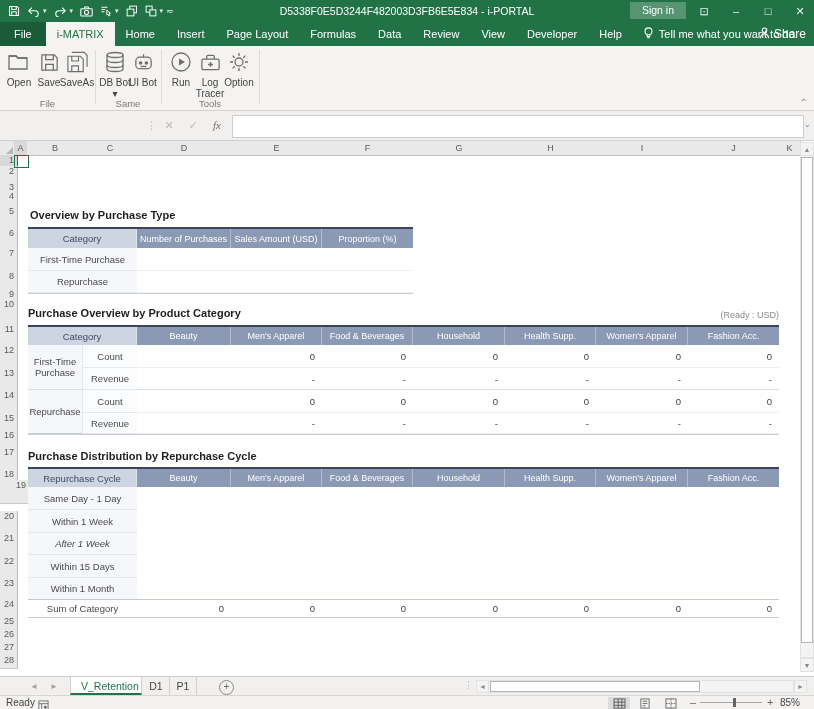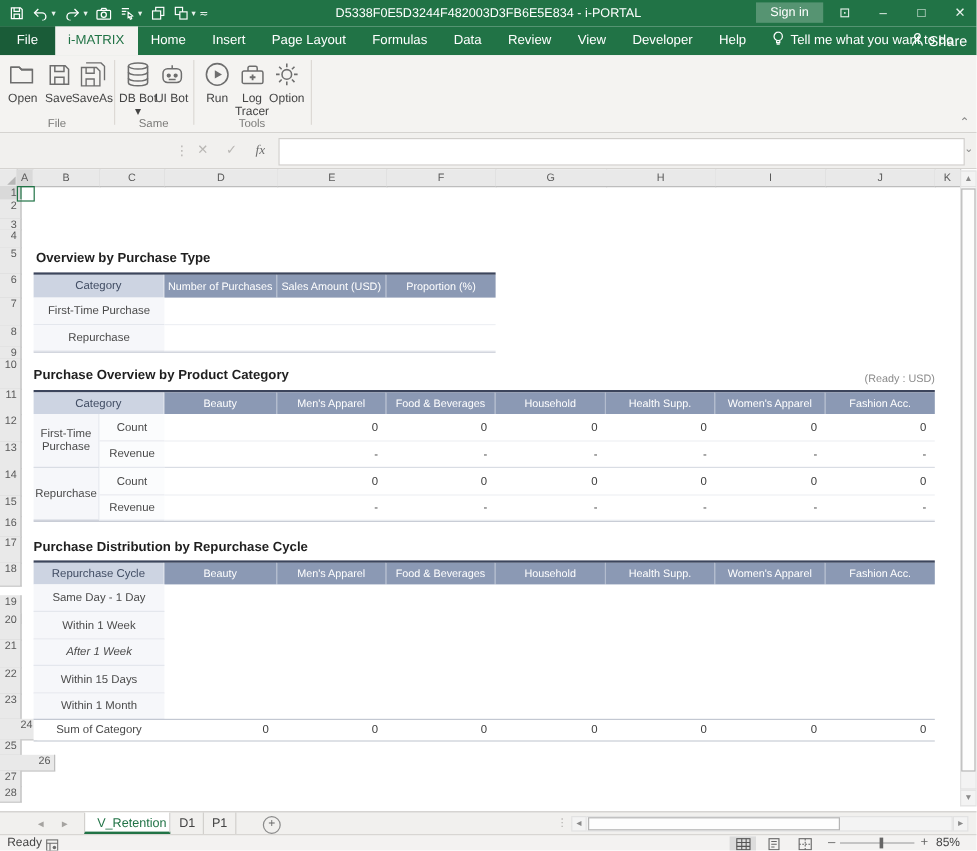"19" div.rowh { padding-left: none -> 12px; top: 355px -> 339px }
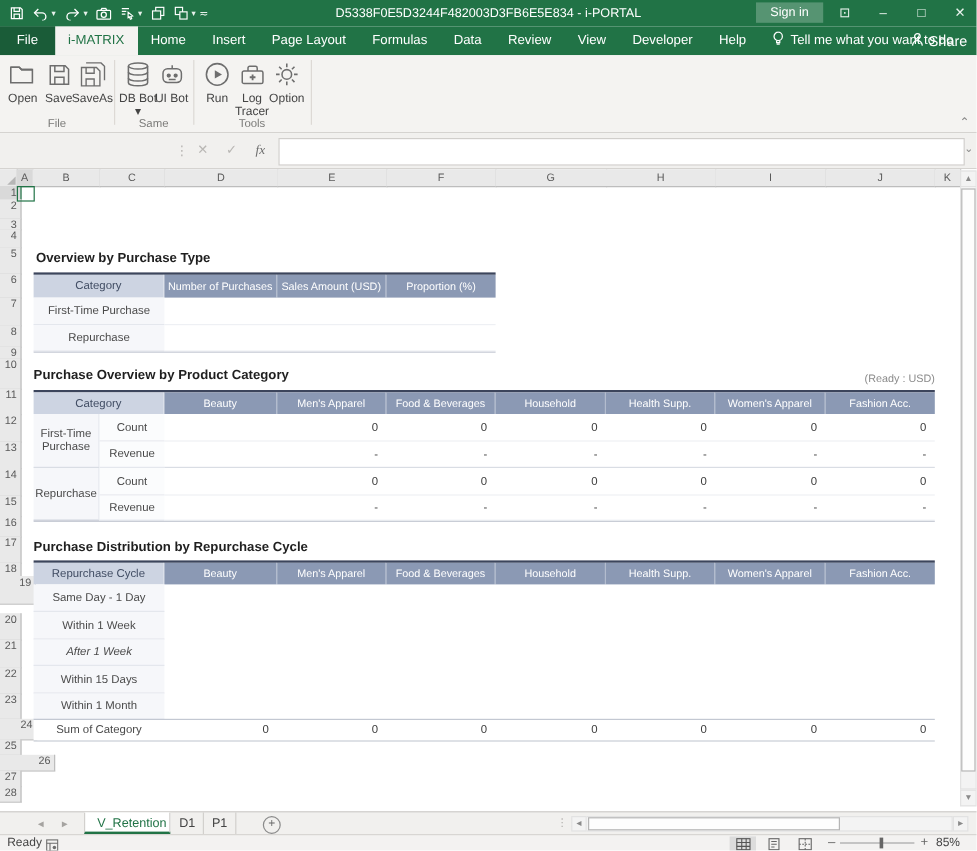"24" div.rowh { padding-left: 13px -> none }
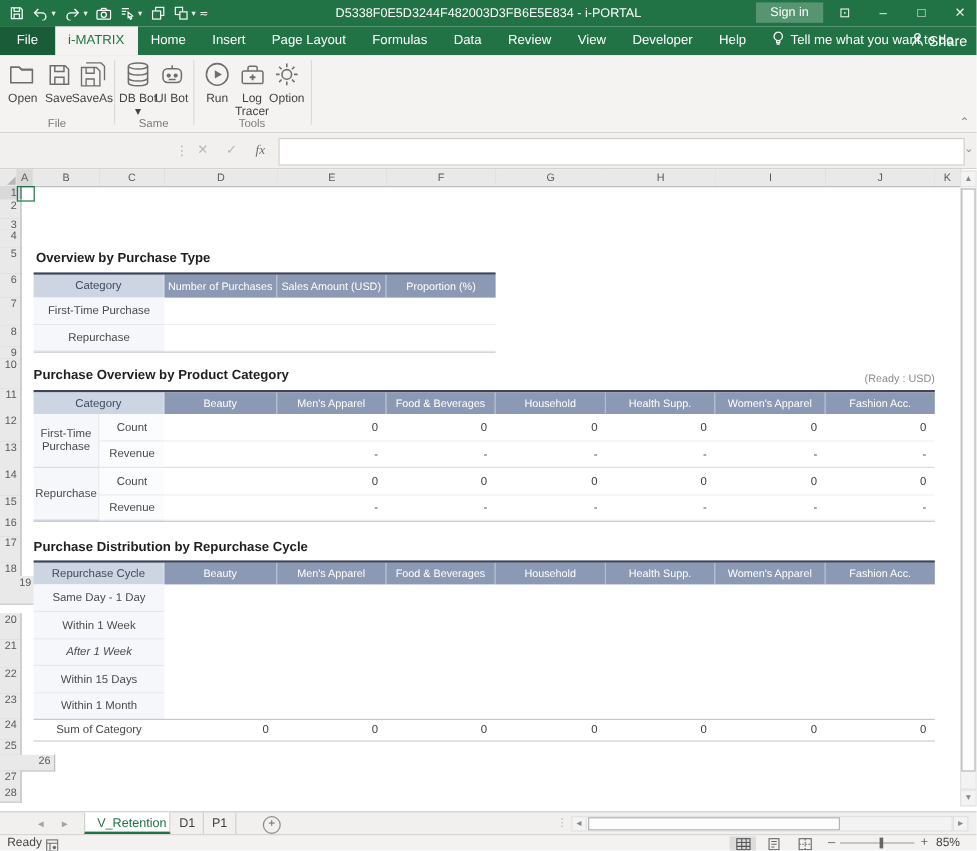"26" div.rowh { padding-left: 28px -> none }
